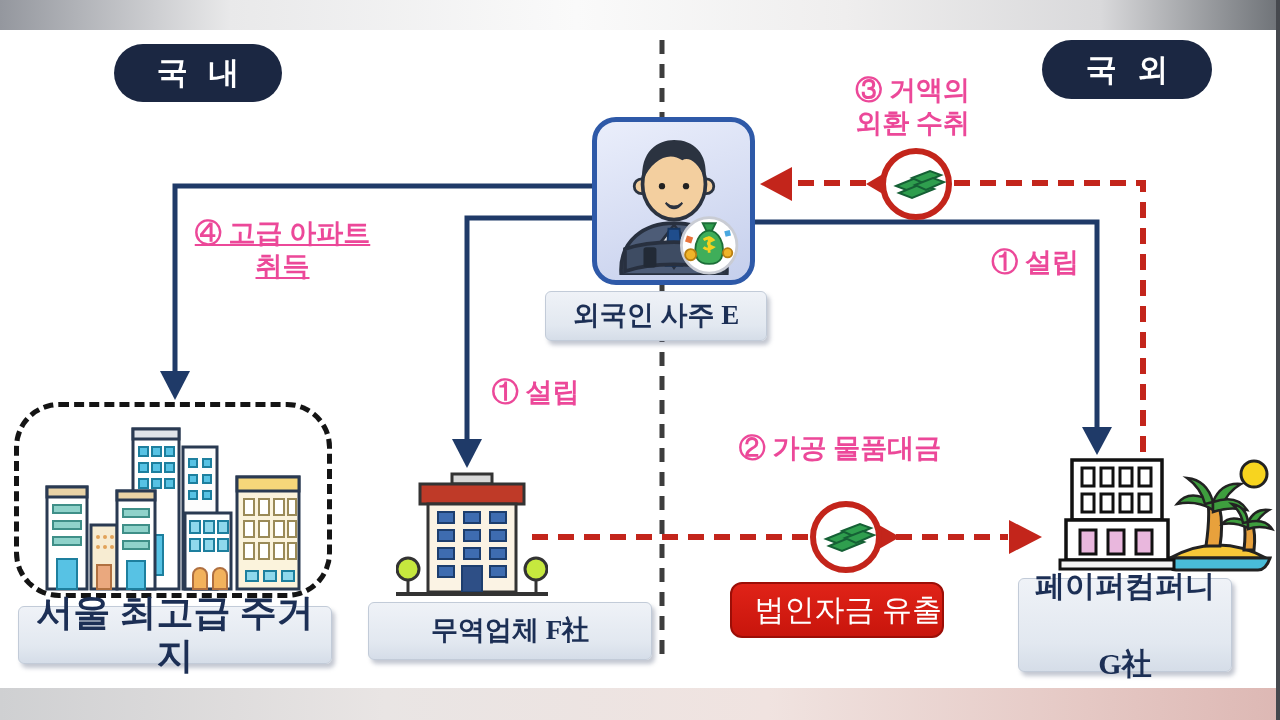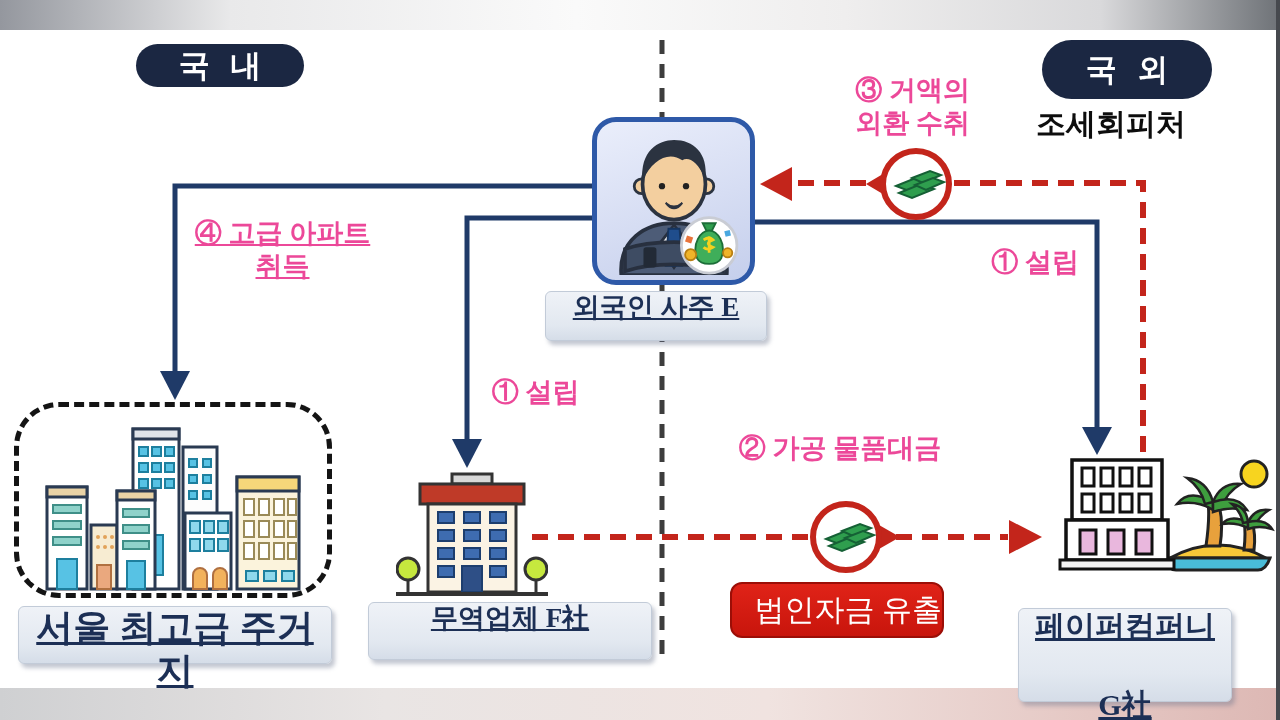"국 내" div.pill { height: 43px -> 58px; left: 136px -> 114px }
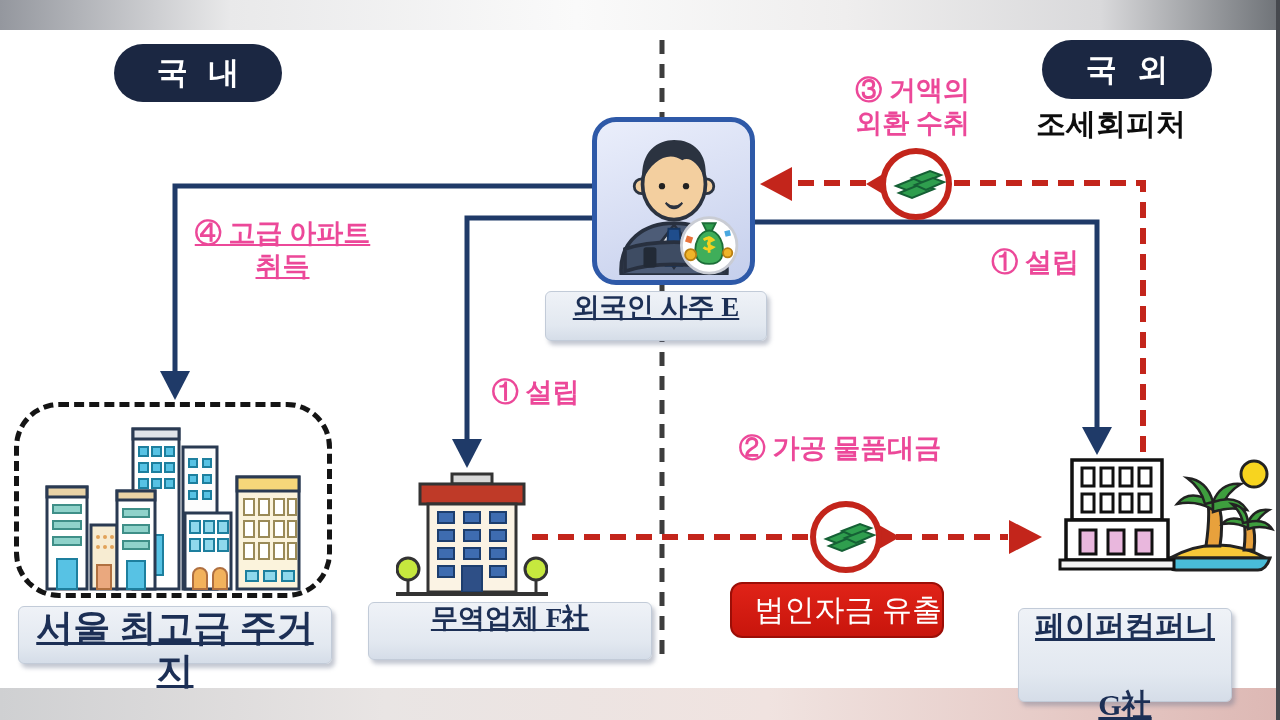"조세회피처" div.tax-haven { html: <div>조세회피처</div> -> none }
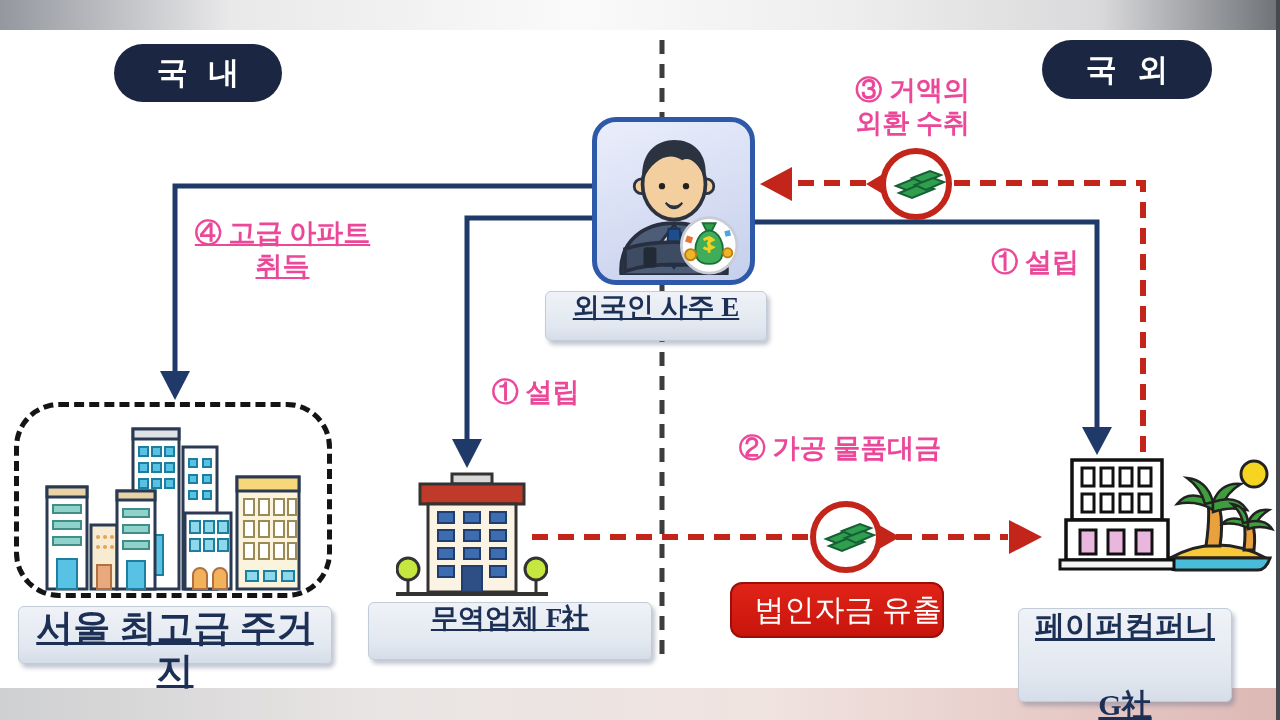"외국인 사주 E" .label-box { justify-content: none -> center; text-decoration: underline -> none }
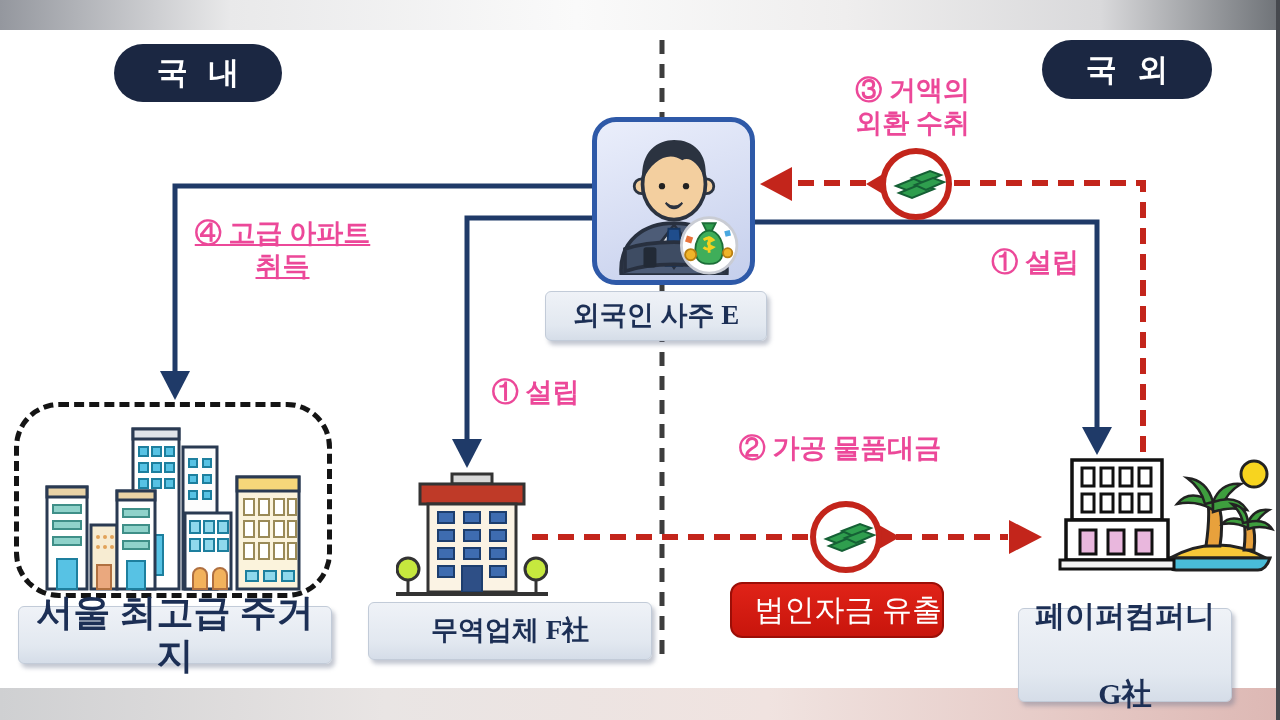"페이퍼컴퍼니" div.label-box { top: 608px -> 578px }
